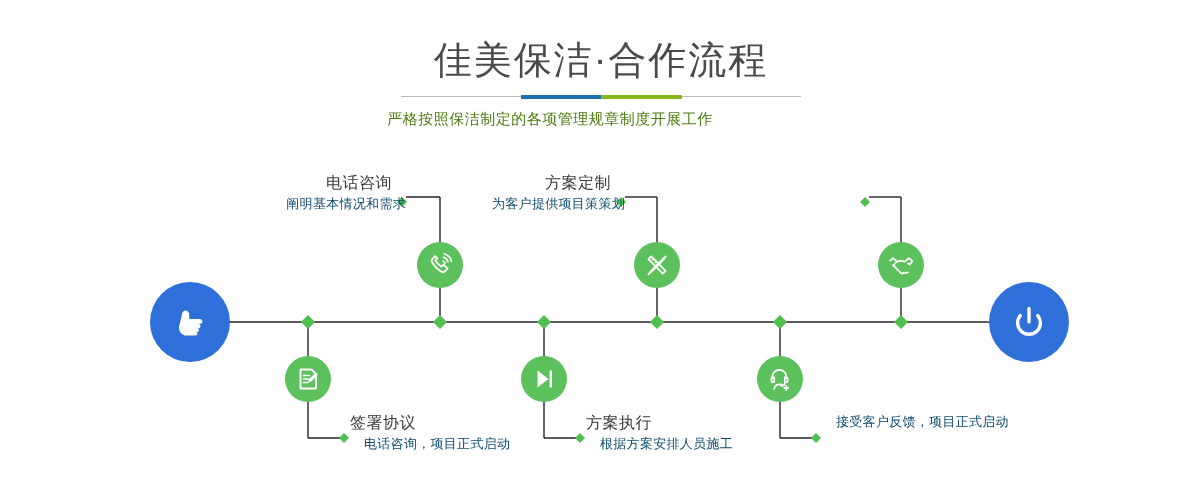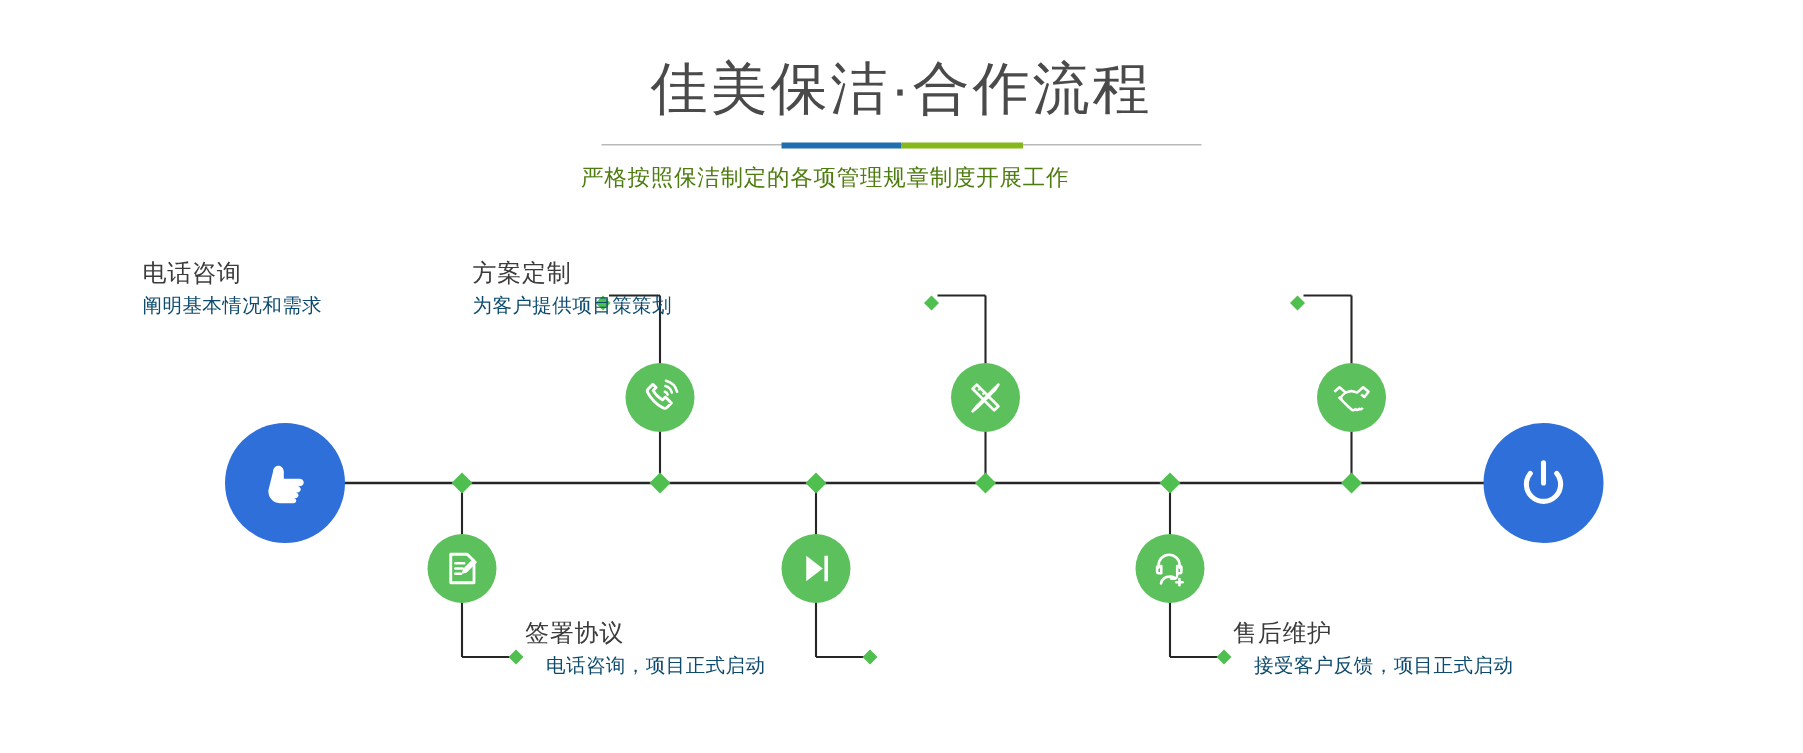"电话咨询" .lbl-above { text-align: left -> right }
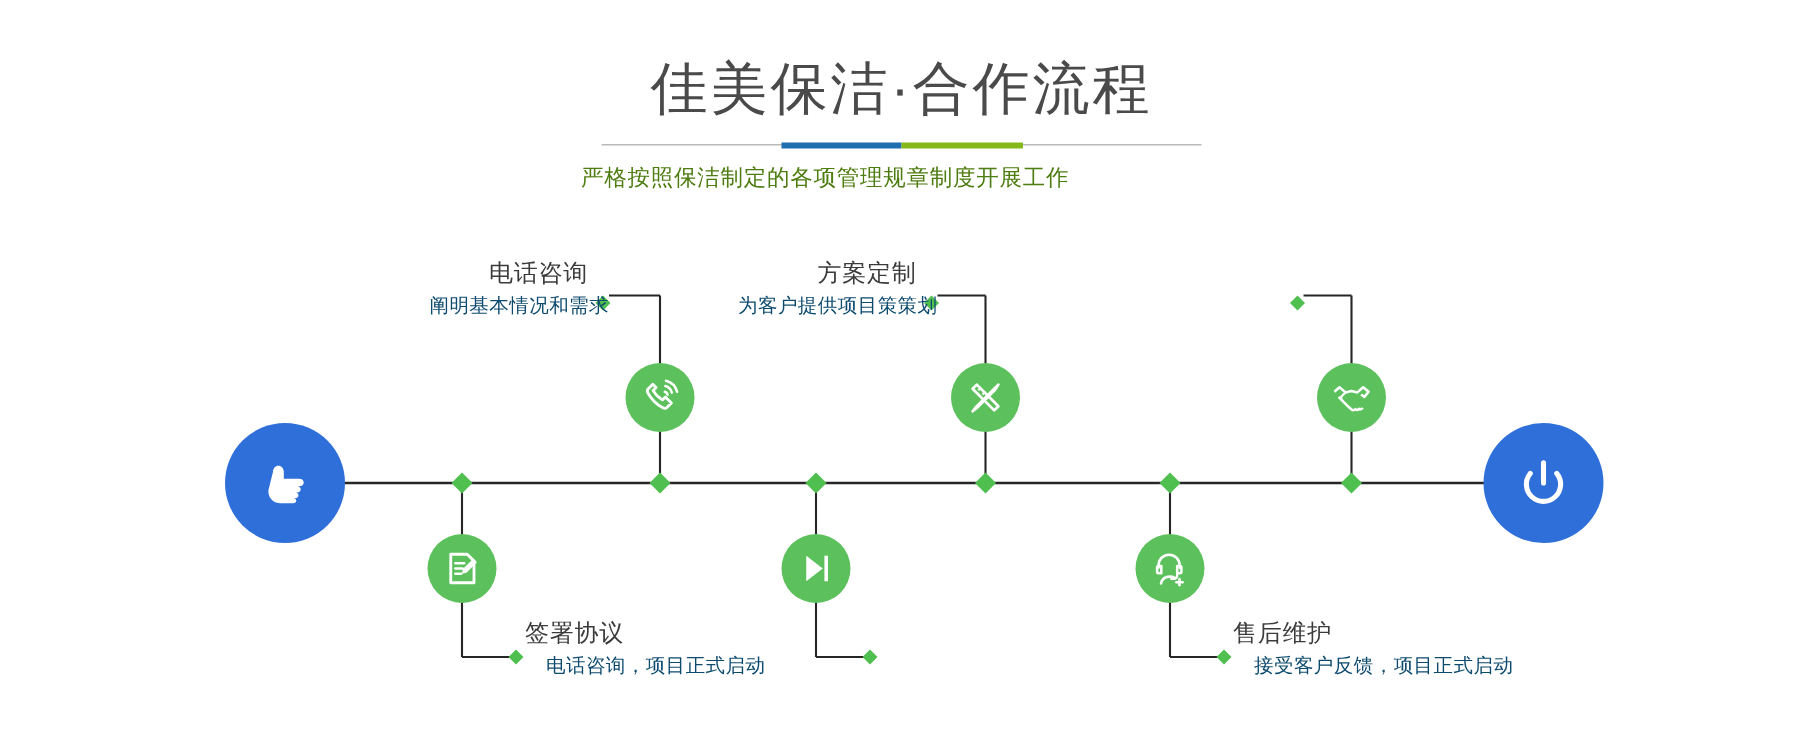"方案执行" div.step-label { html: none -> <div> <div>方案执行</div> <div>根据方案安排人员施工</div> </div> }
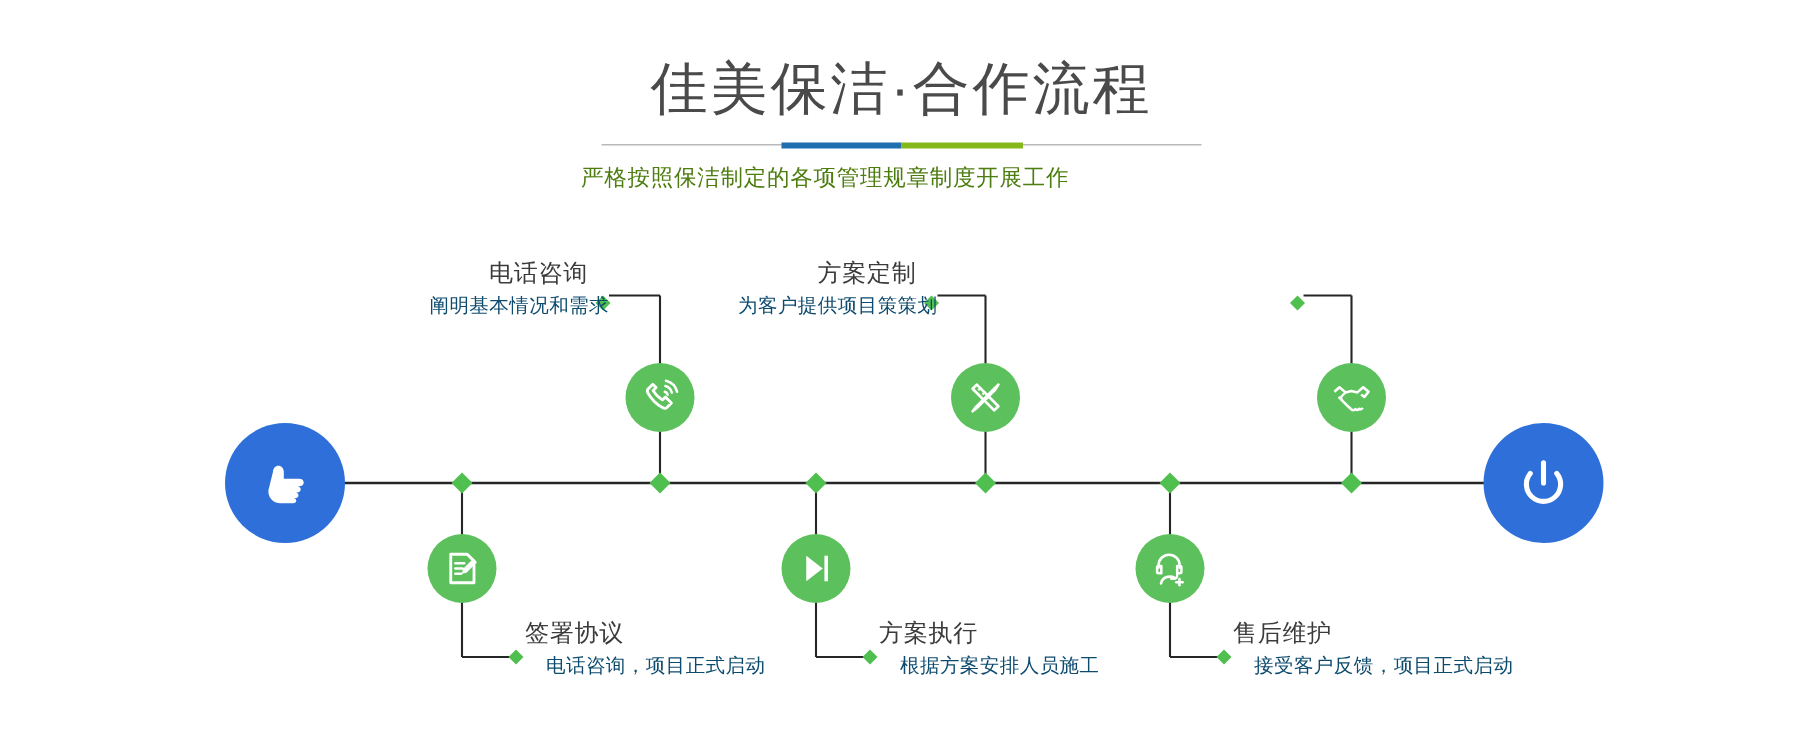"售后维护" div.lbl-title { html: <div>售后维护</div> -> none }
